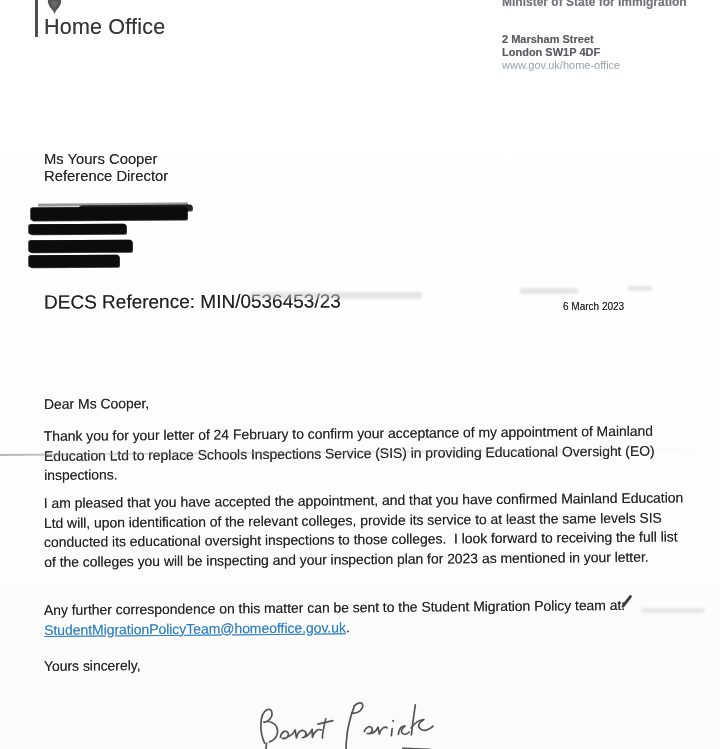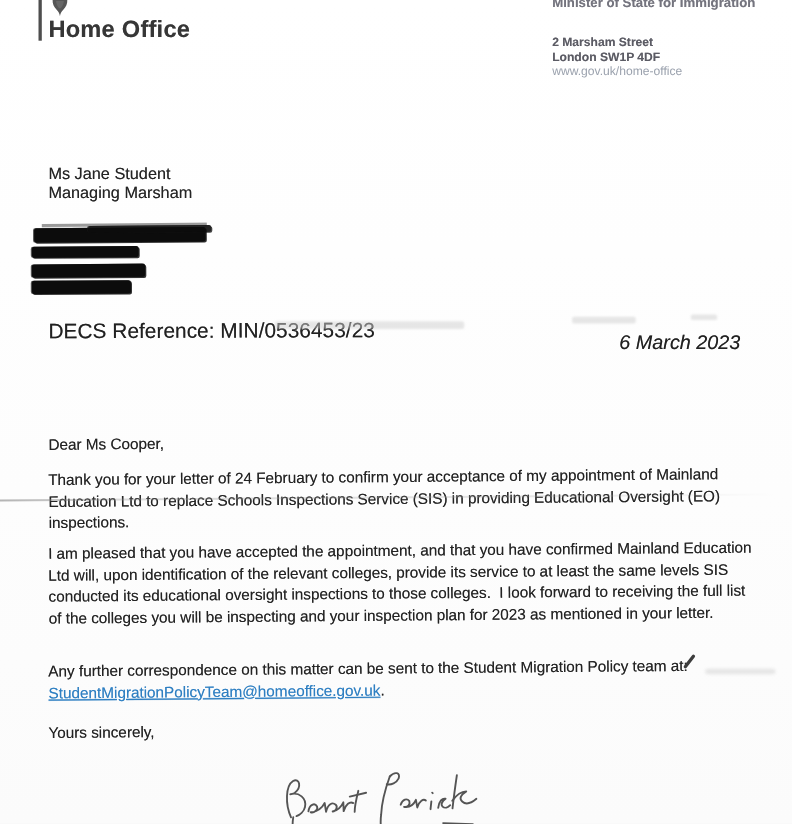"Home Office" .logo-text { font-weight: 700 -> 400 }
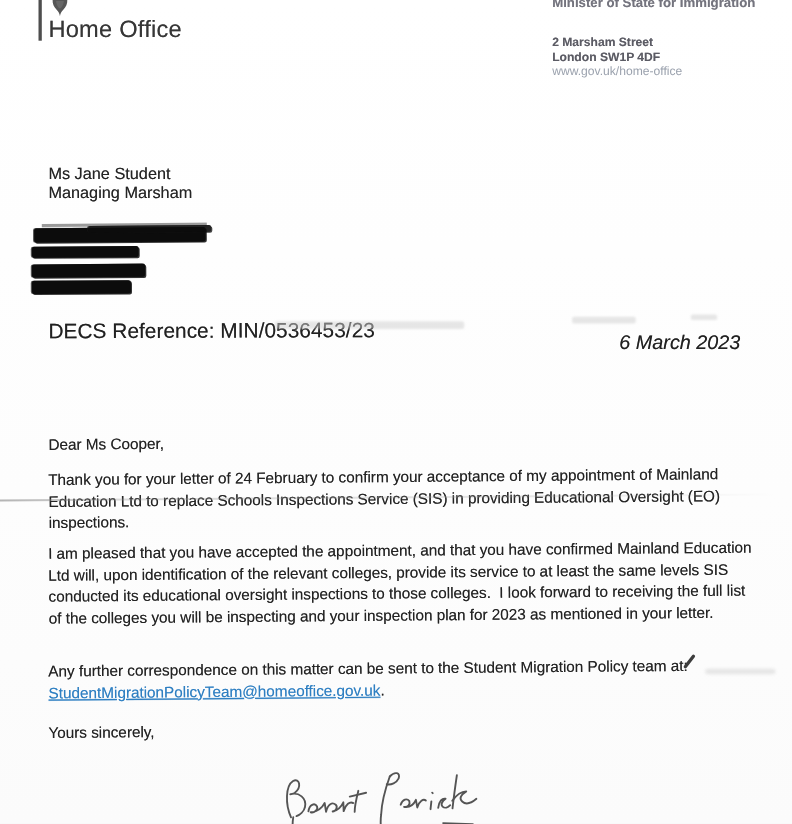"Ms Jane Student" div { text: Jane Student -> Yours Cooper }
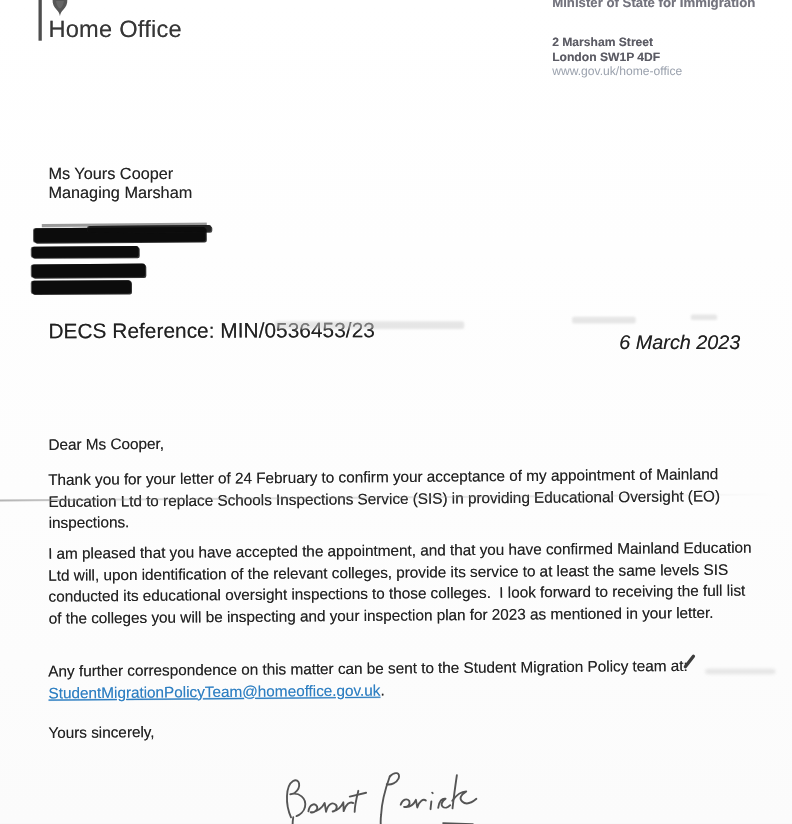"Managing Marsham" div { text: Managing Marsham -> Reference Director }
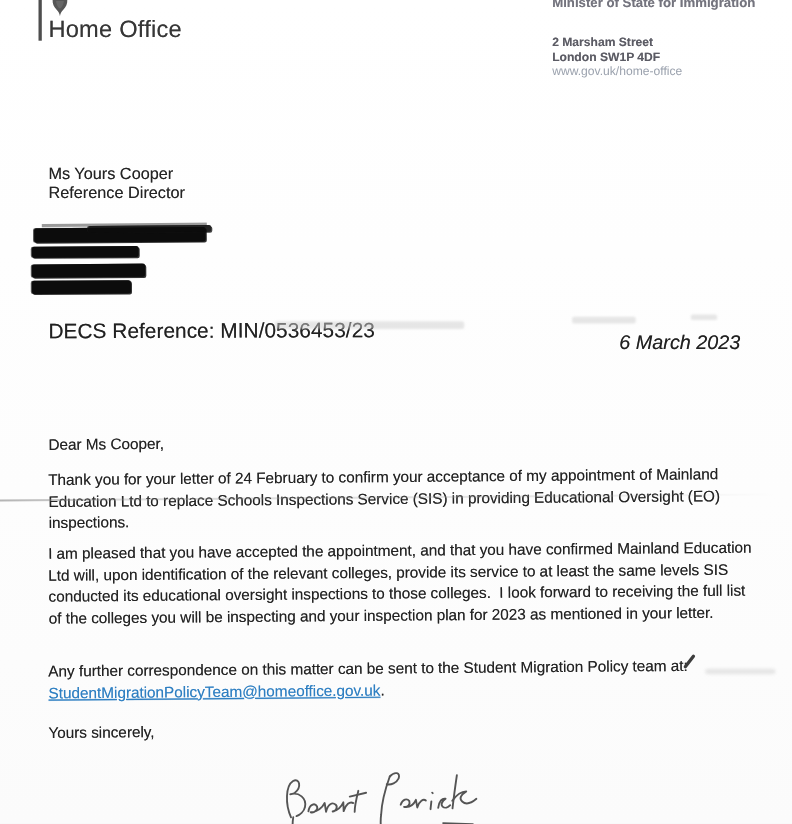"6 March 2023" .date { font-size: 18px -> 10px; font-style: italic -> none }
